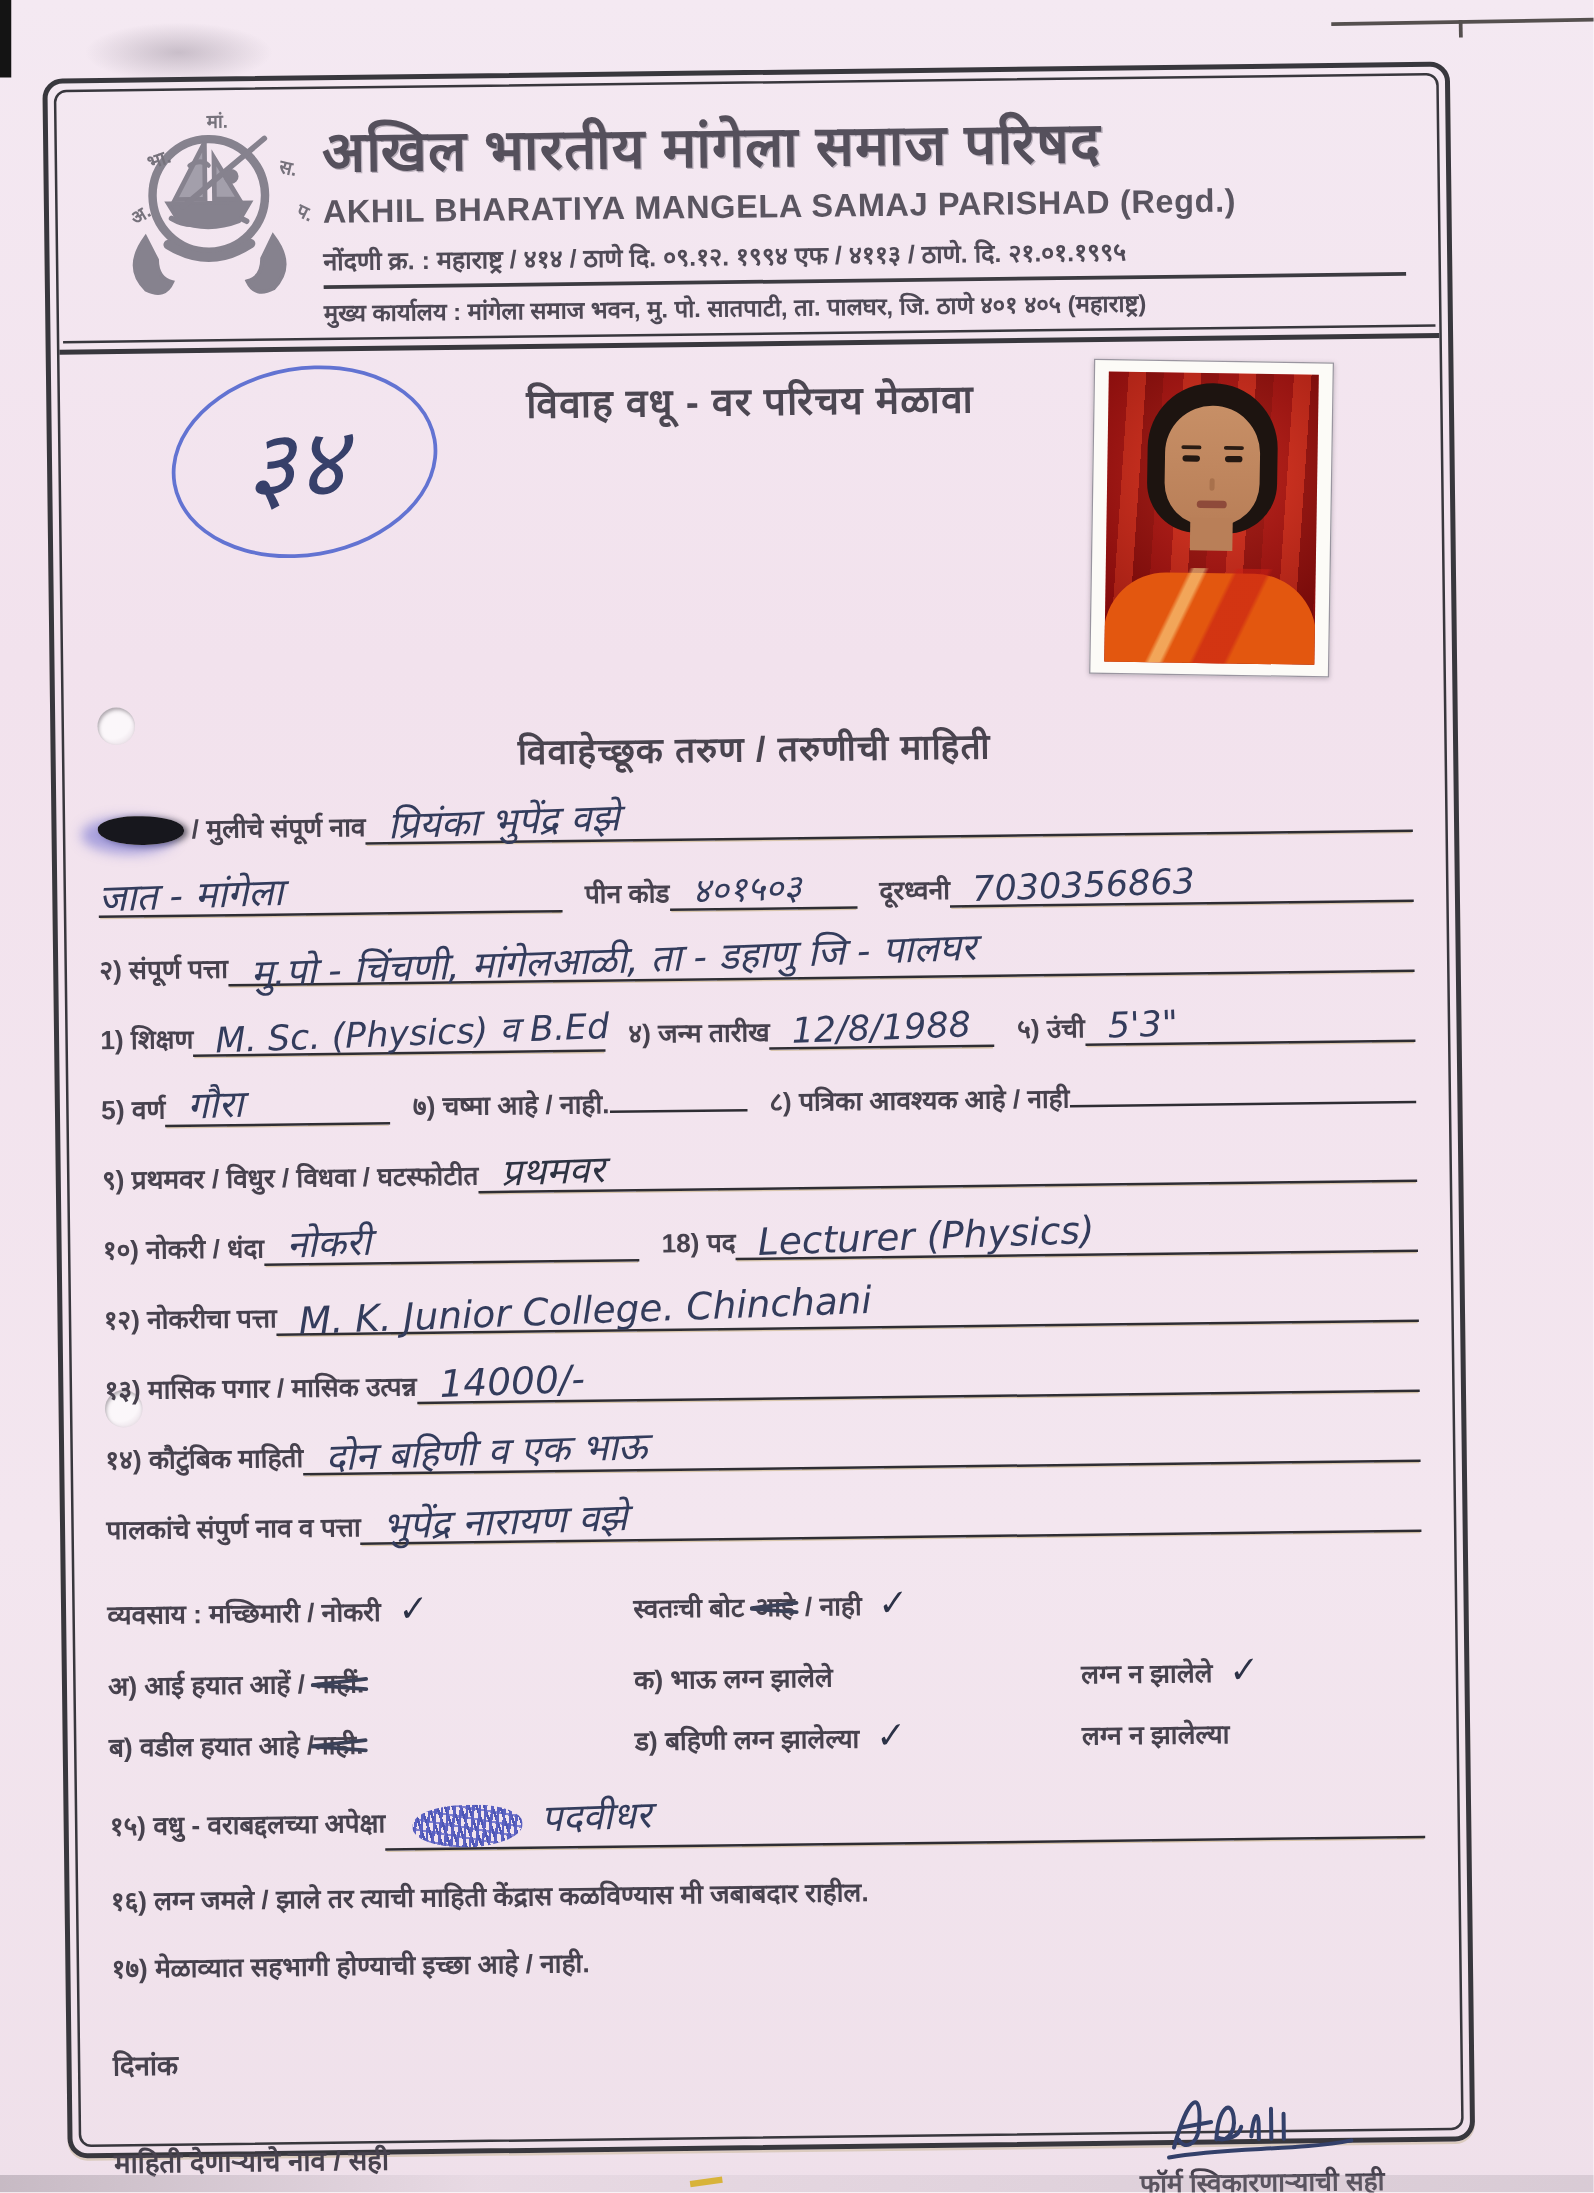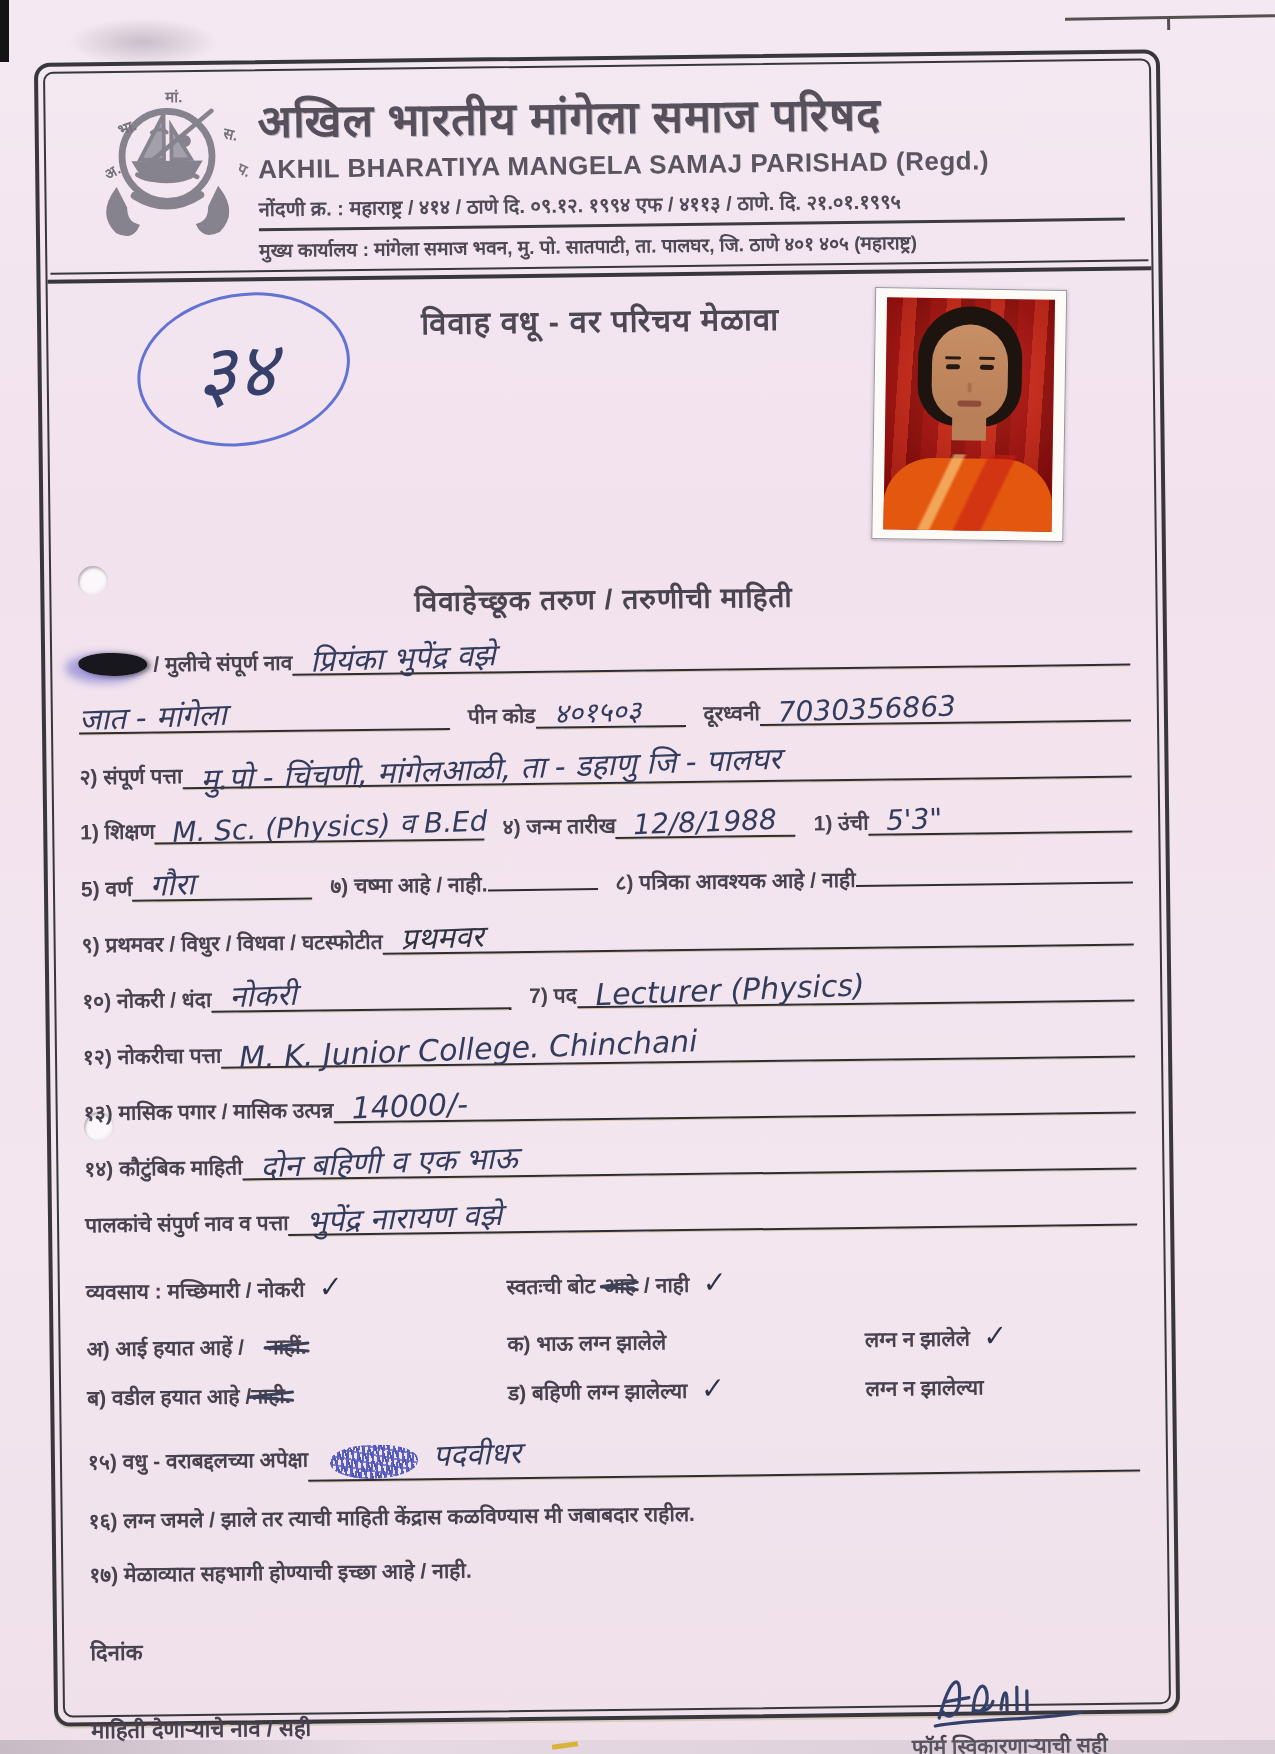"1) उंची" span.lbl { text: 1 -> ५ }
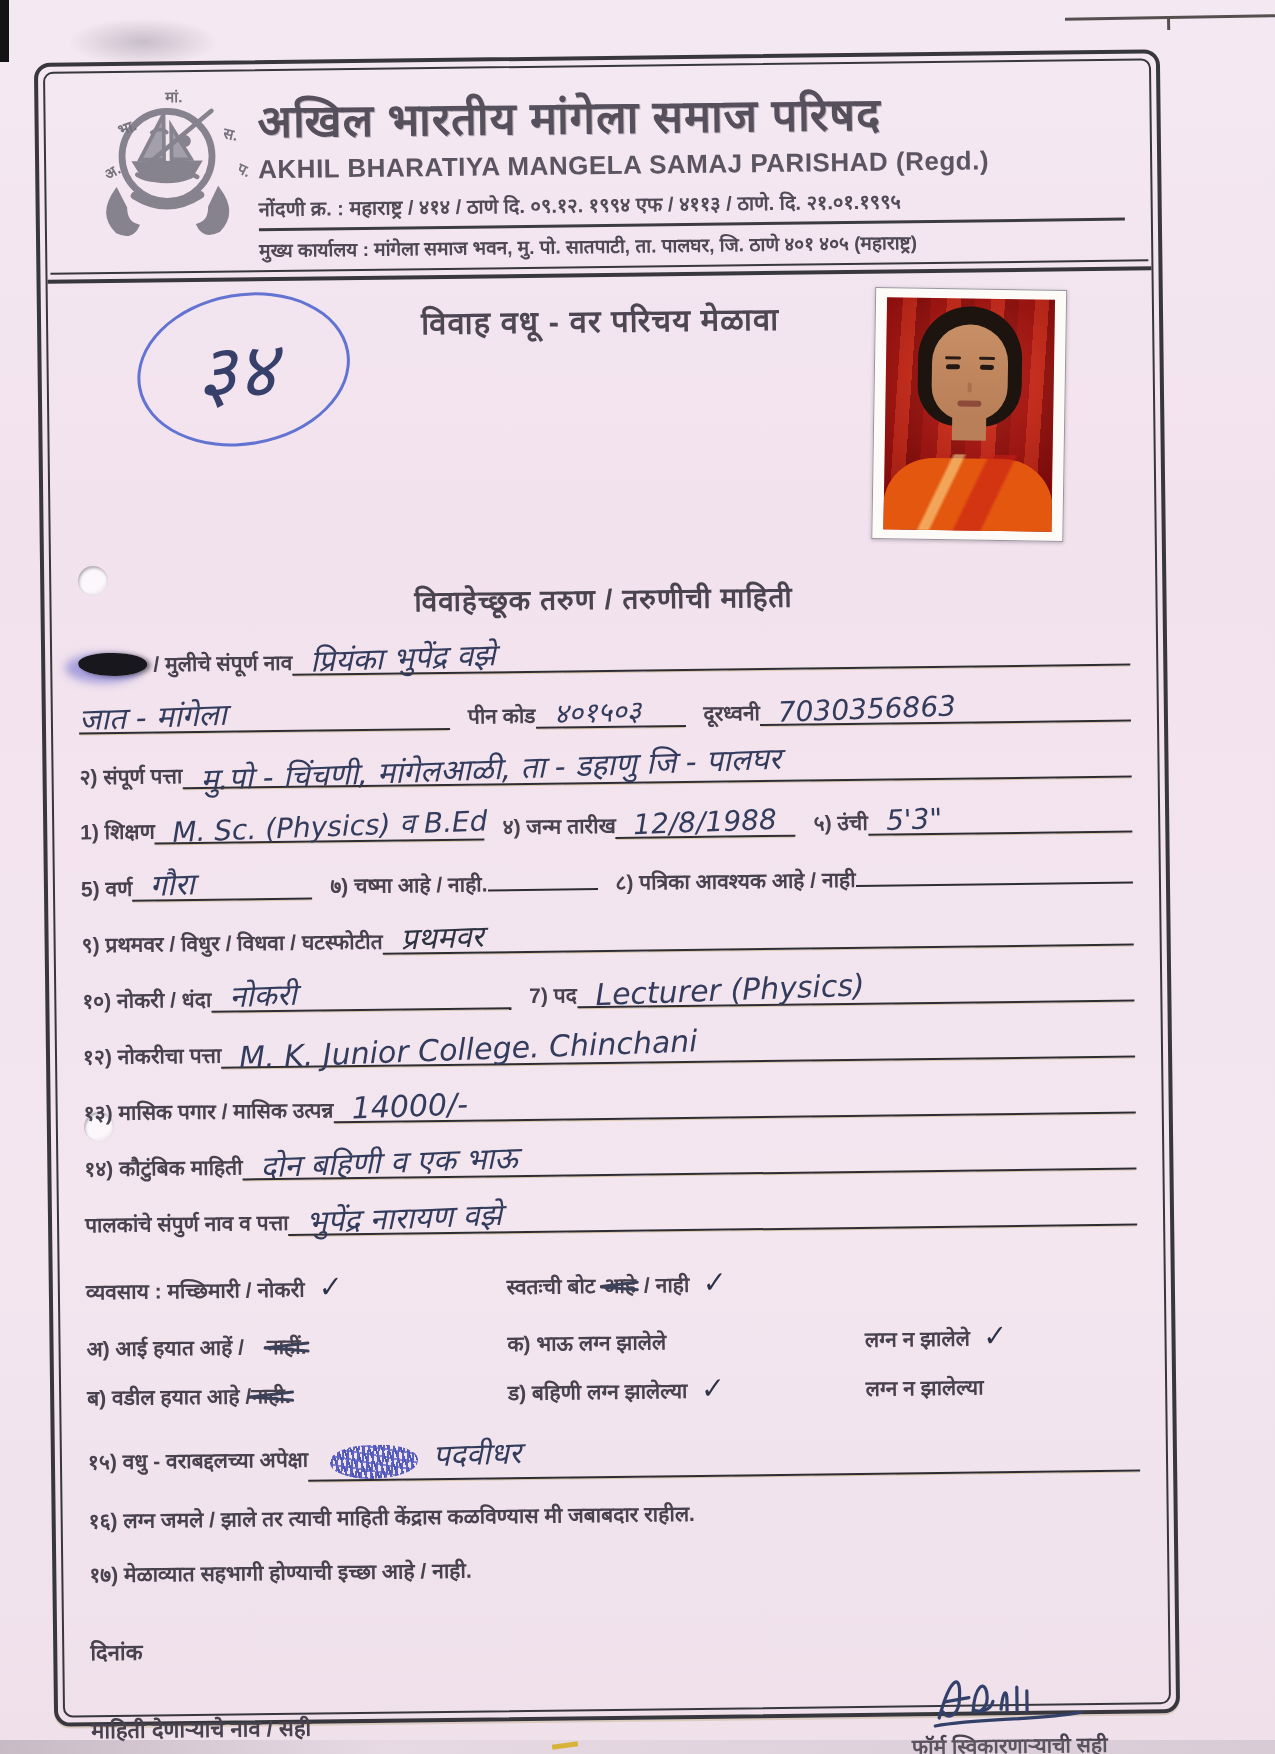"7) पद" span.lbl { text: 7 -> 18 }
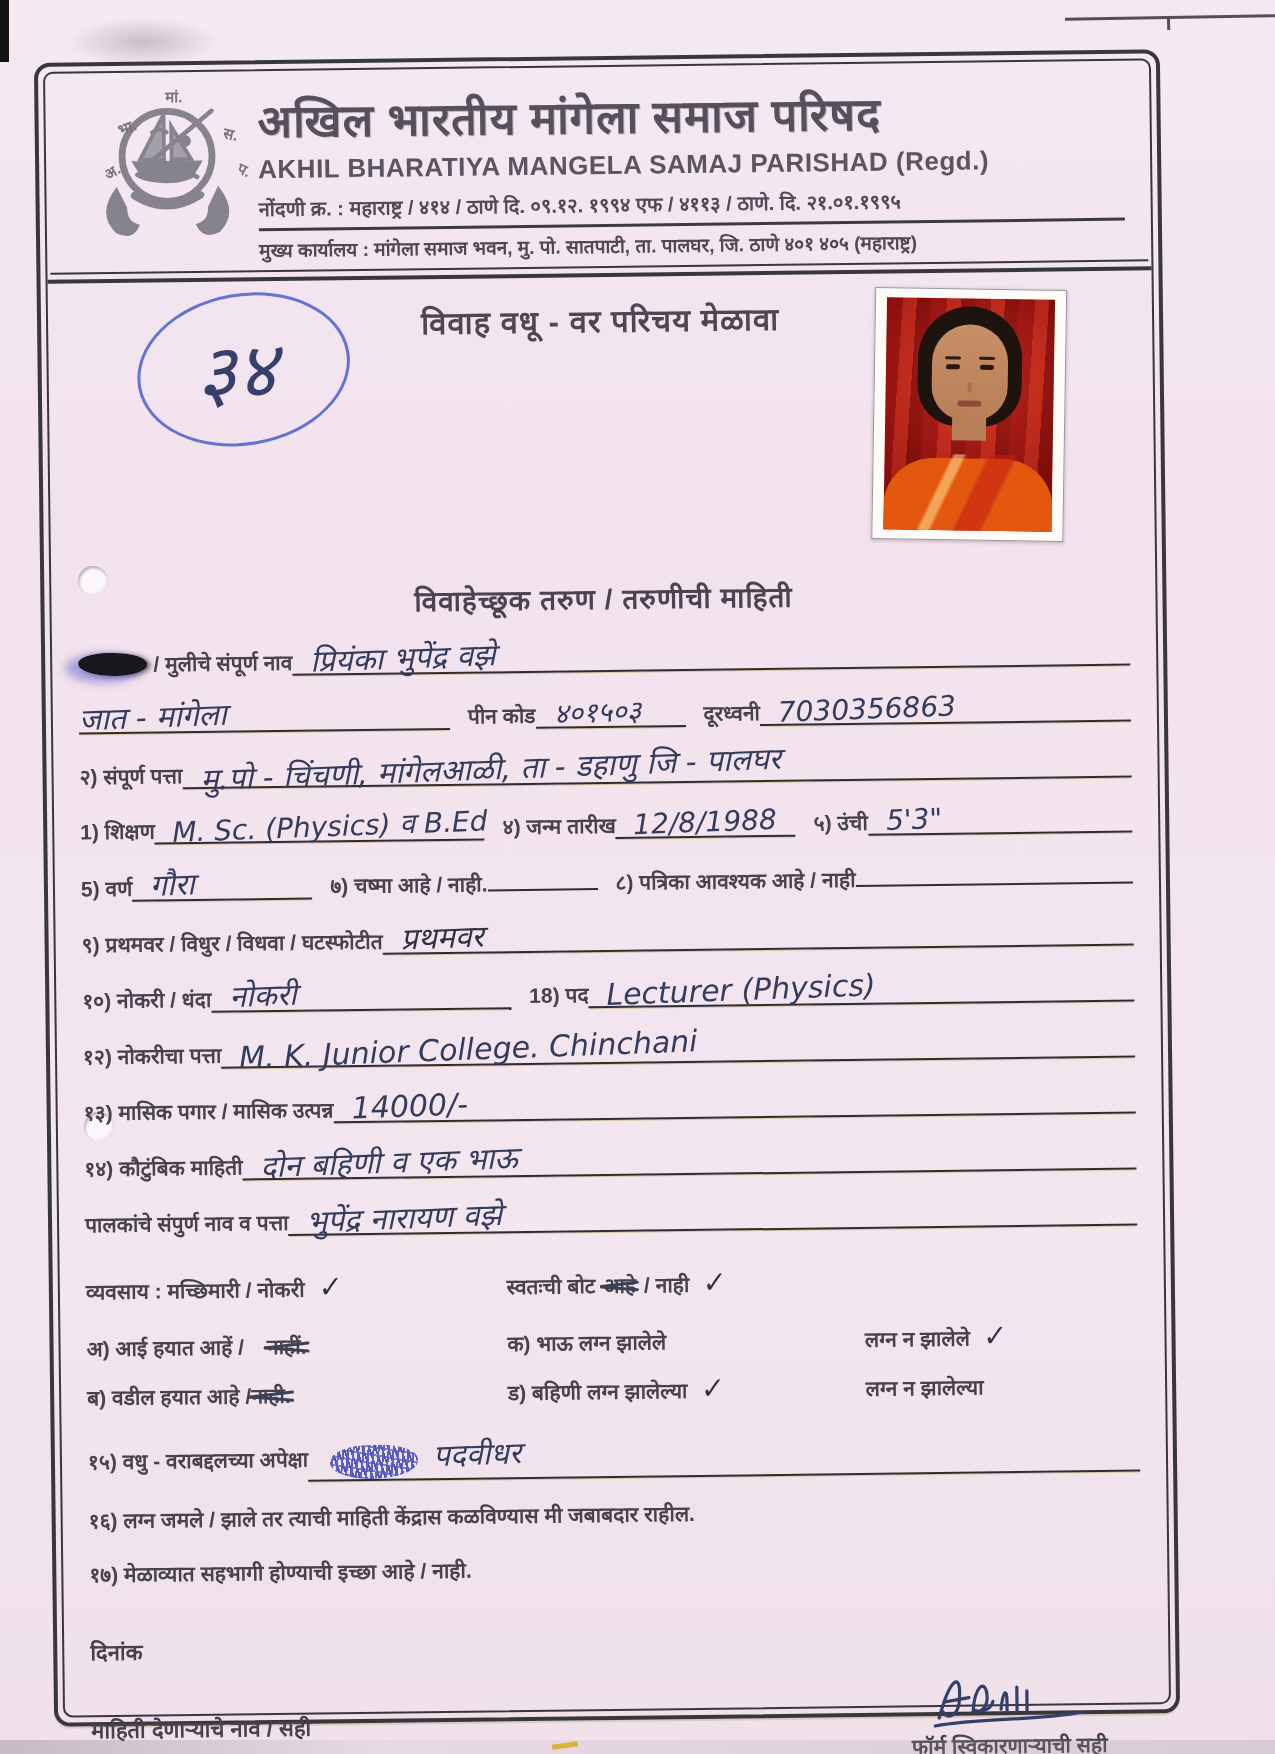"नाहीं." span.lbl { margin-left: 23px -> 8px }
